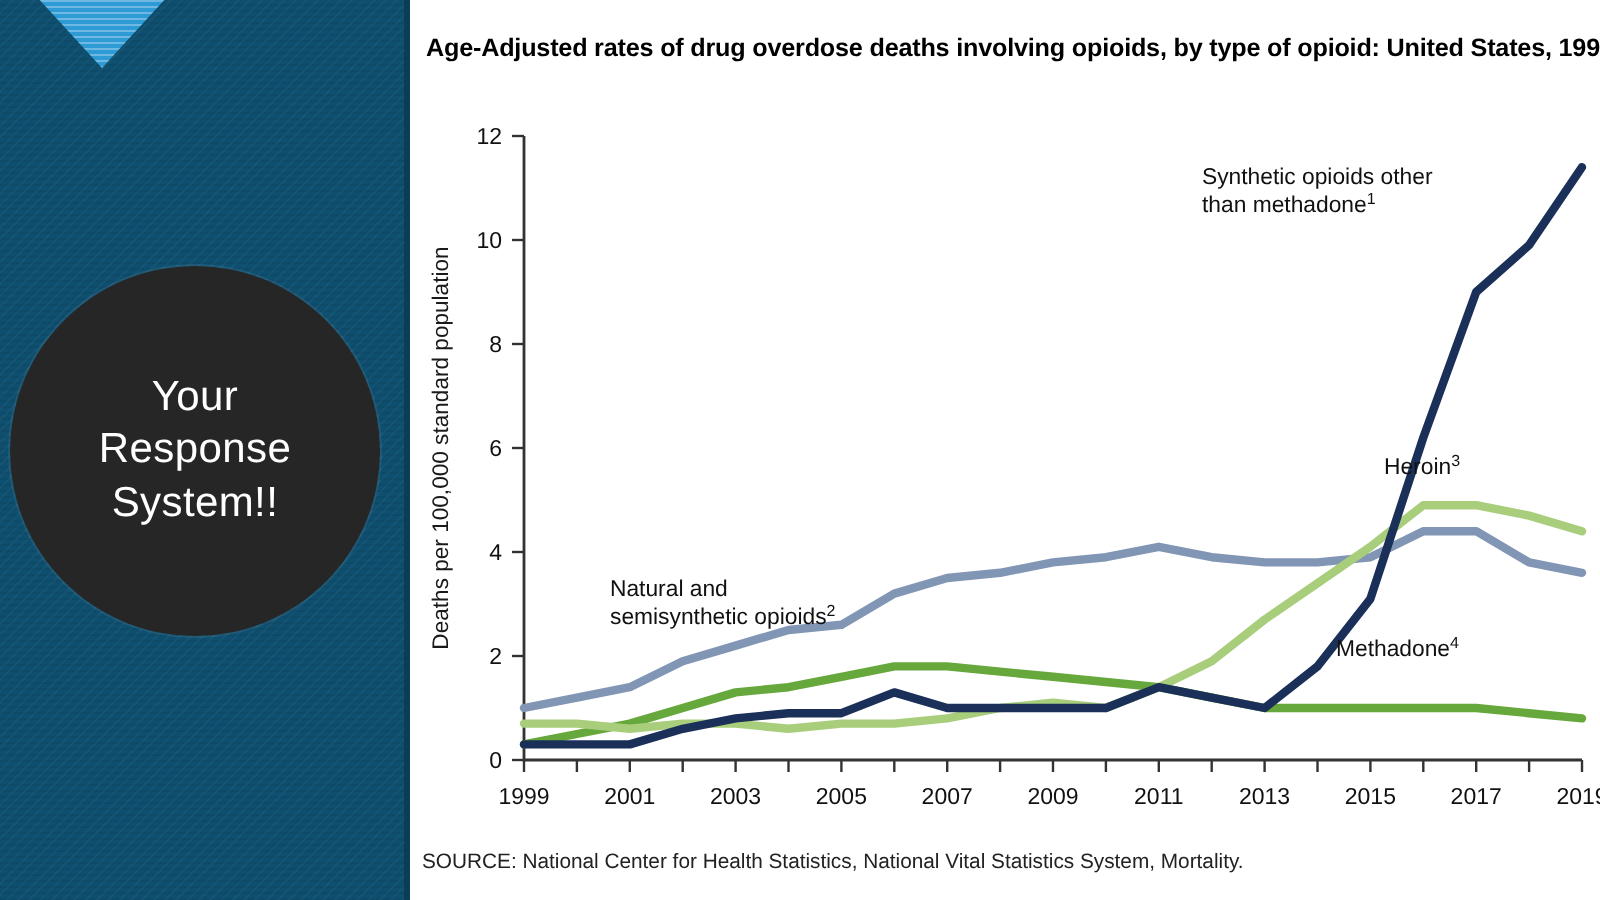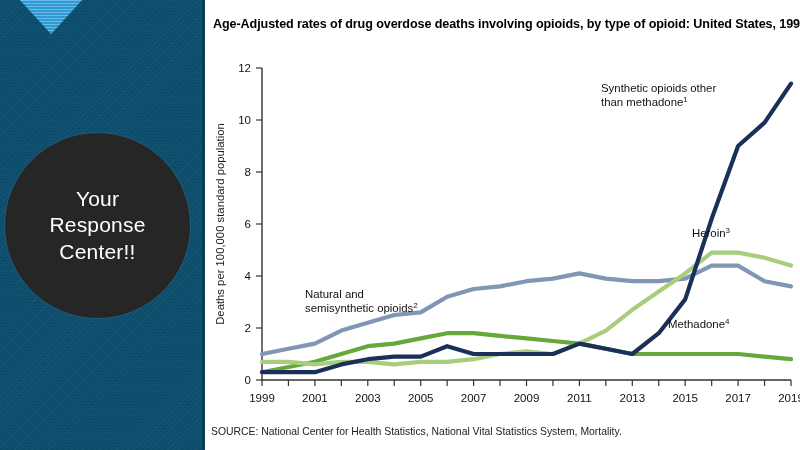"Your" div.circle-text { text: Center -> System }
